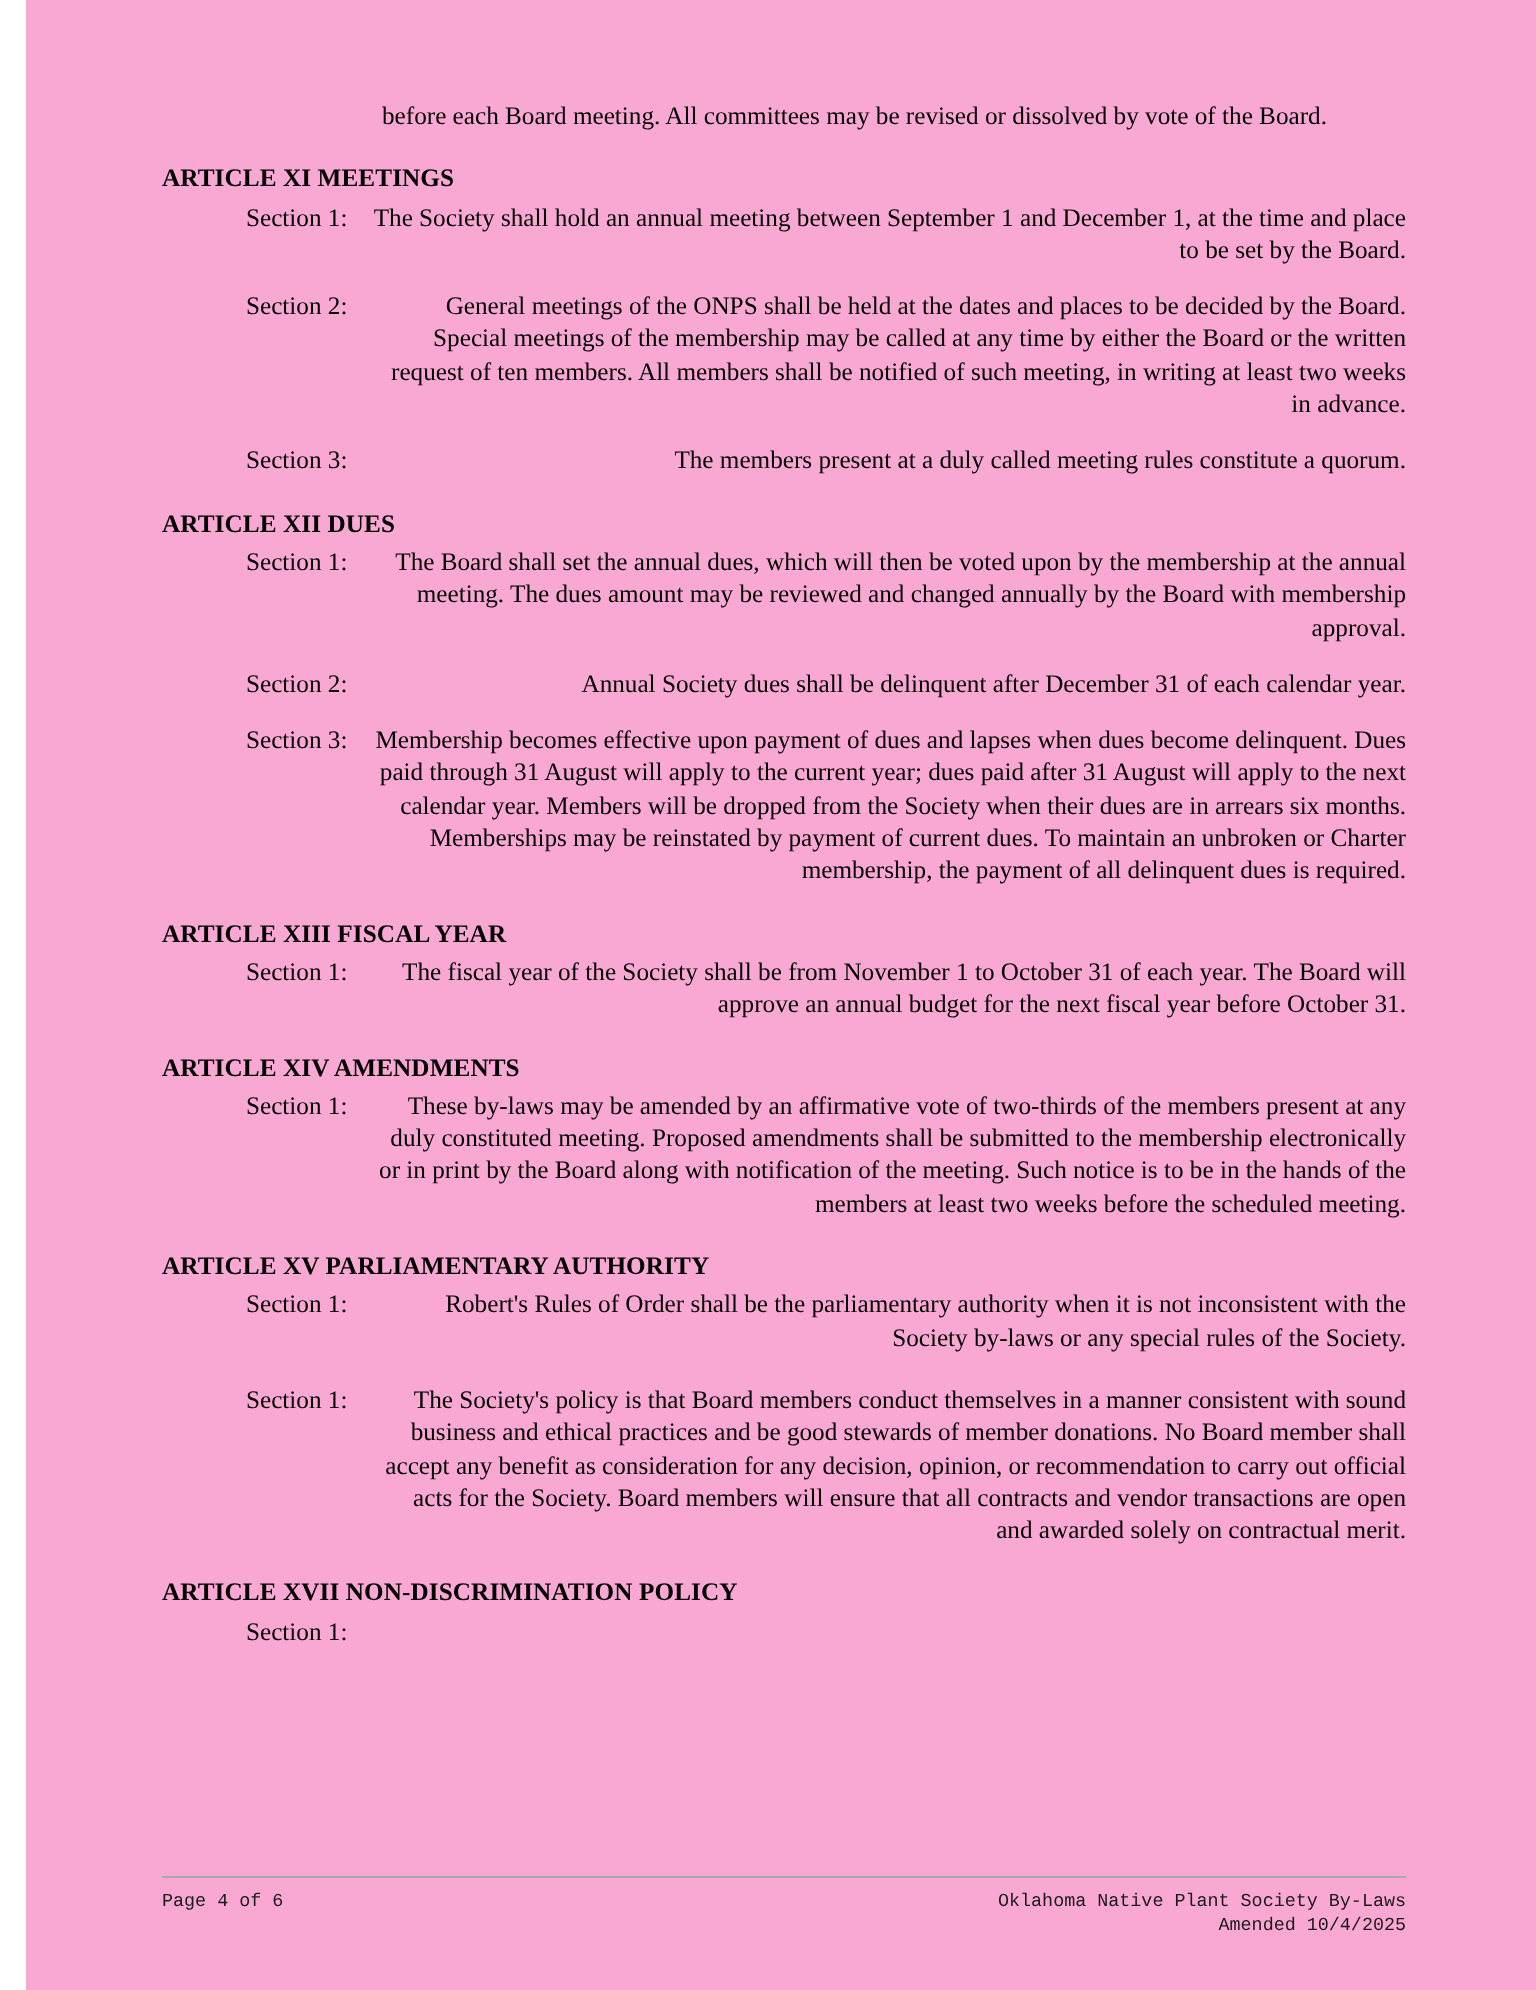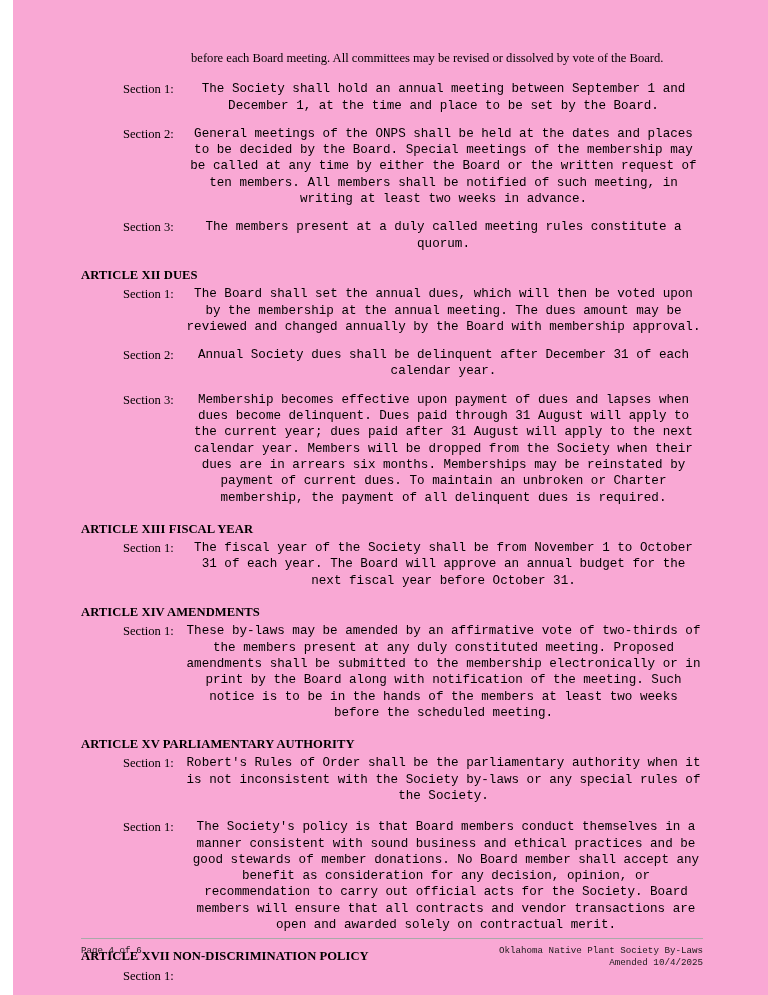"ARTICLE XI MEETINGS" div.article-heading { html: none -> <div>ARTICLE XI MEETINGS</div> }
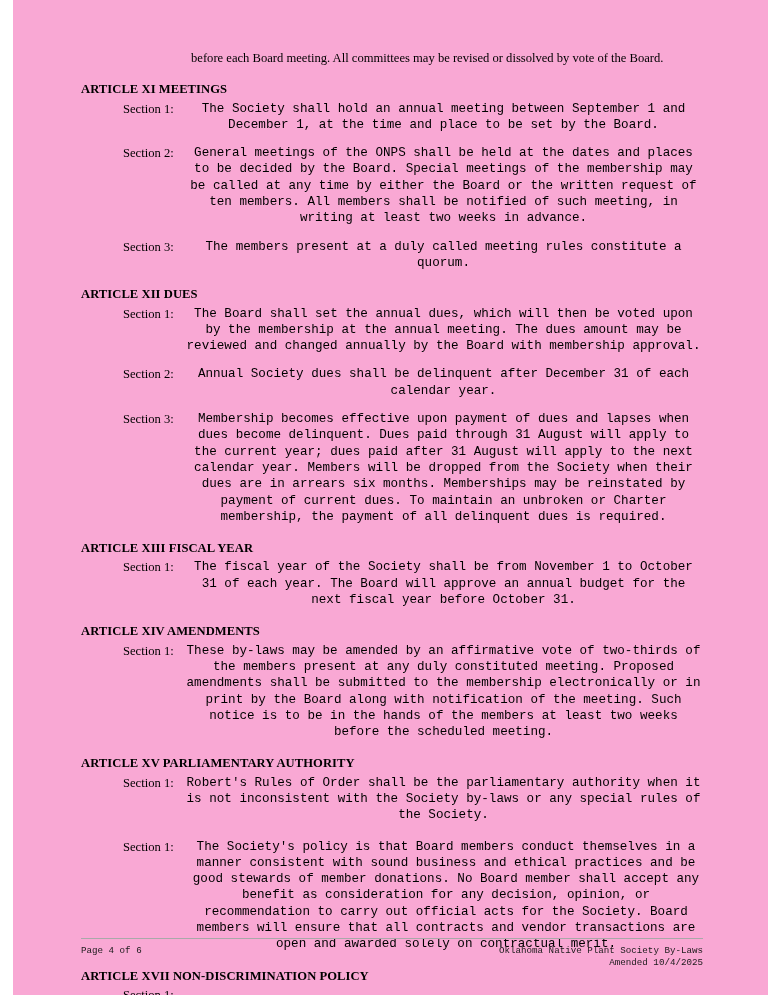"The Society shall hold an" .section-body { font-family: Liberation Mono, monospace -> none; text-align: center -> right }
